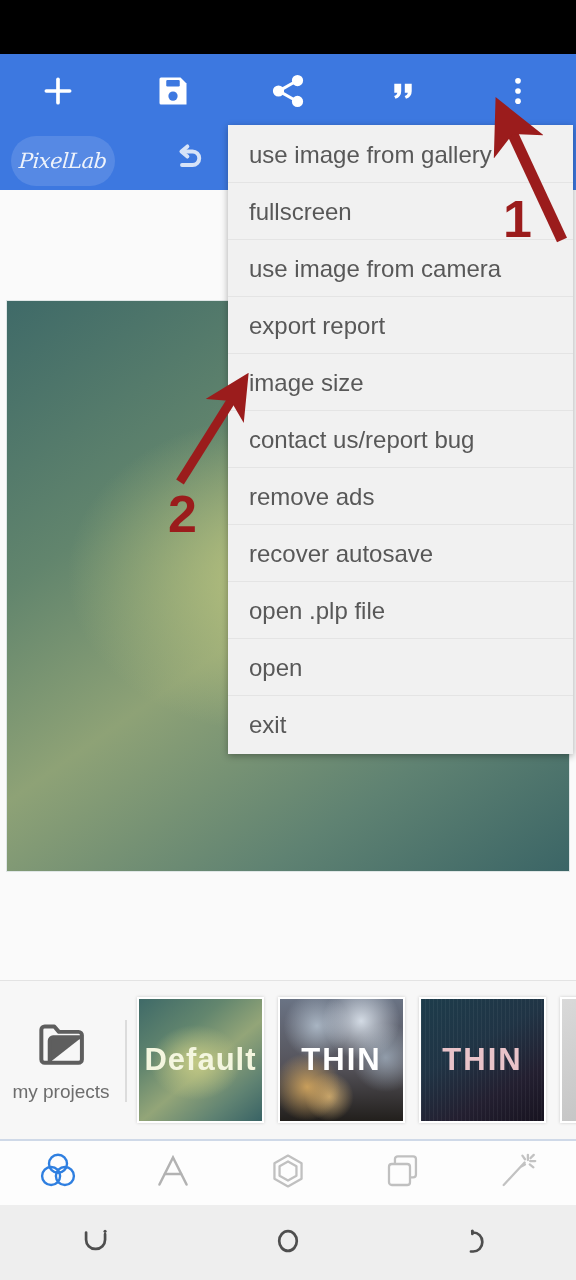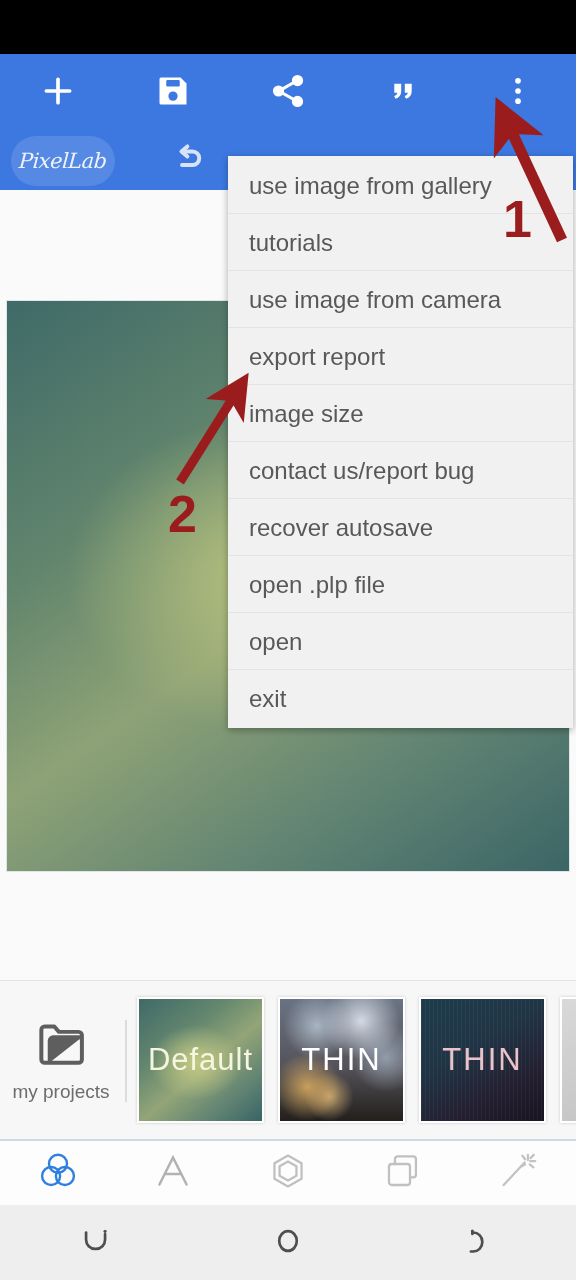"use image from gallery" #overflow-menu { margin-top: 31px -> none }
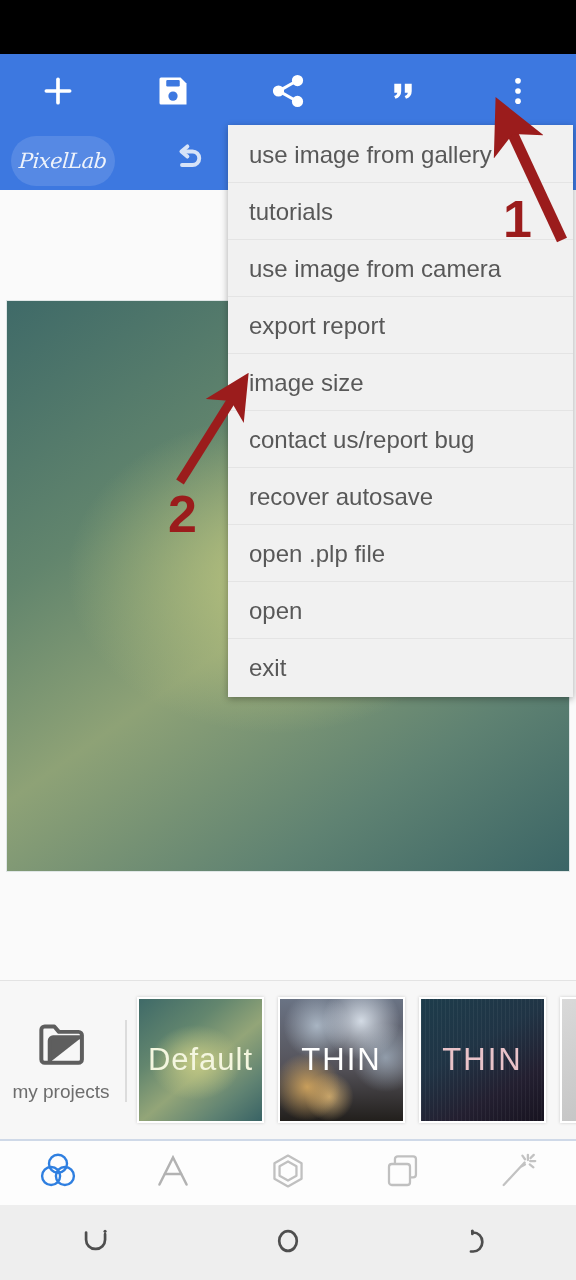"tutorials" div.menu-item { text: tutorials -> fullscreen }
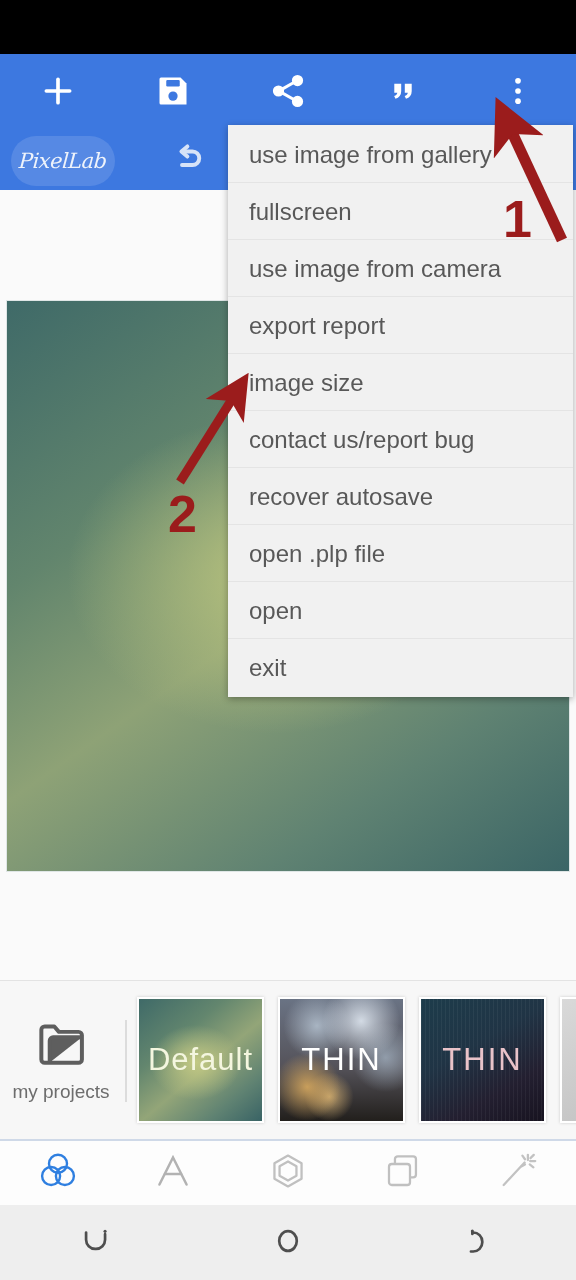"remove ads" div.menu-item { html: none -> <div>remove ads</div> }
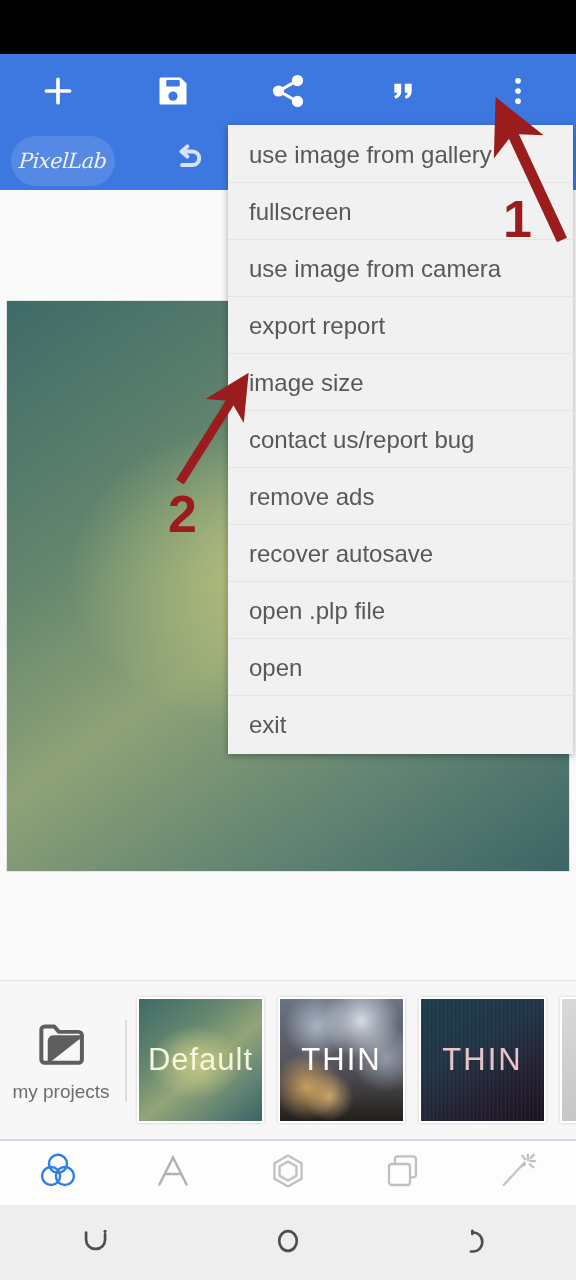"Default" .thumb-label { font-weight: 400 -> 700 }
